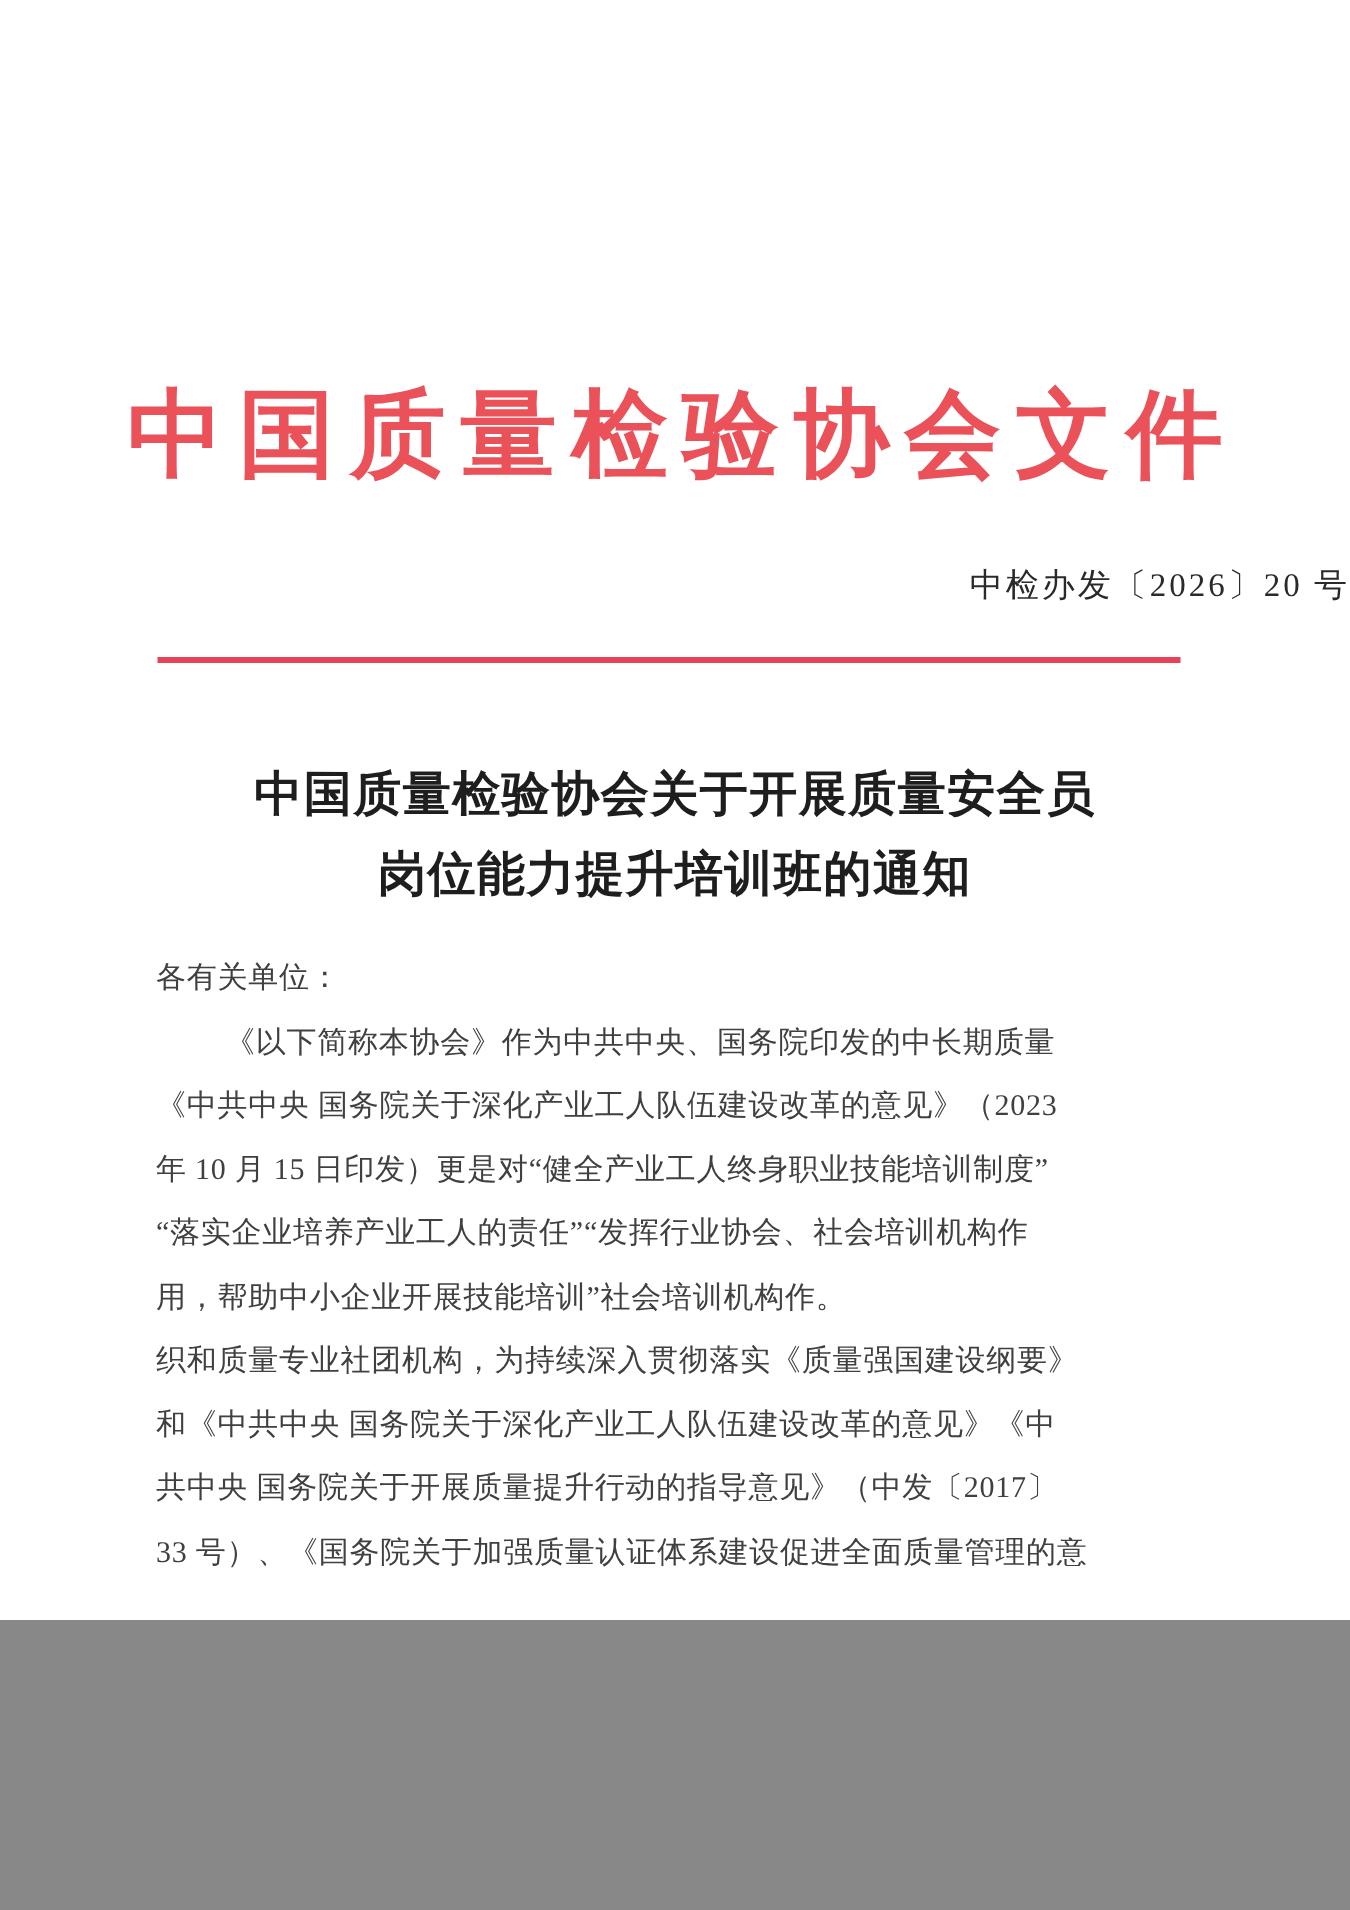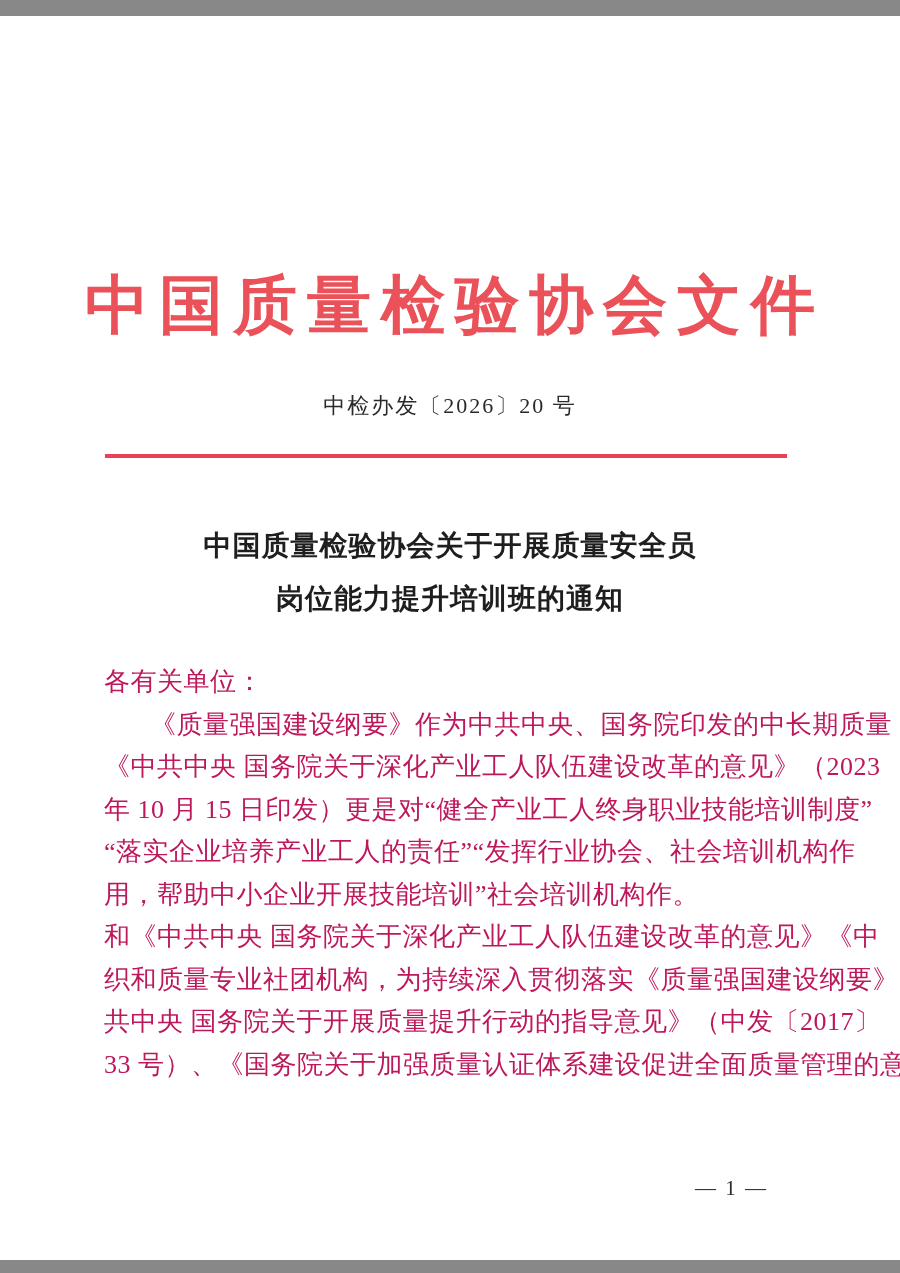"中国质量检验协会文件" .page { height: 1244px -> 1080px; margin: 16px auto -> 0 auto }
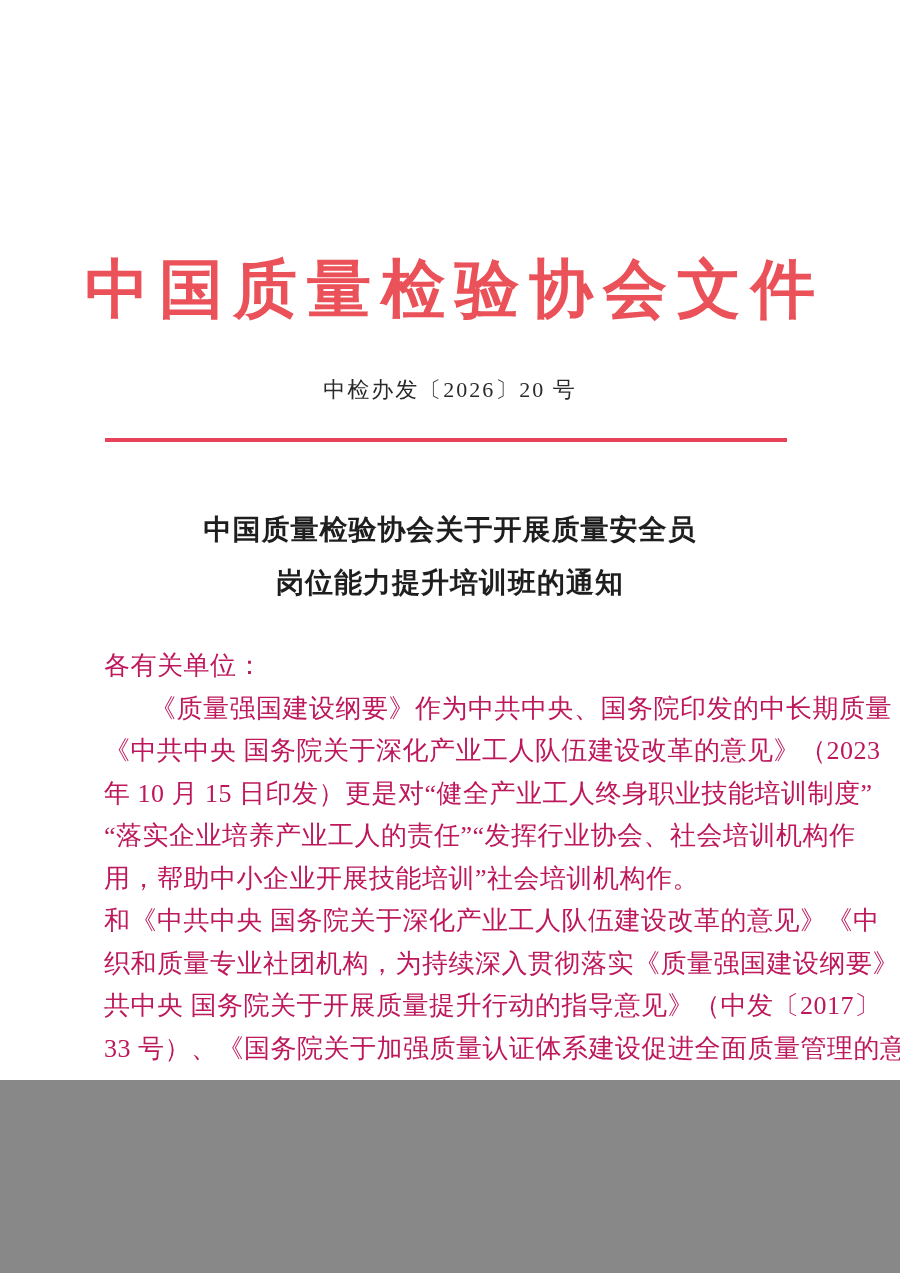"中检办发〔2026〕20 号" .doc-number { text-align: center -> right }
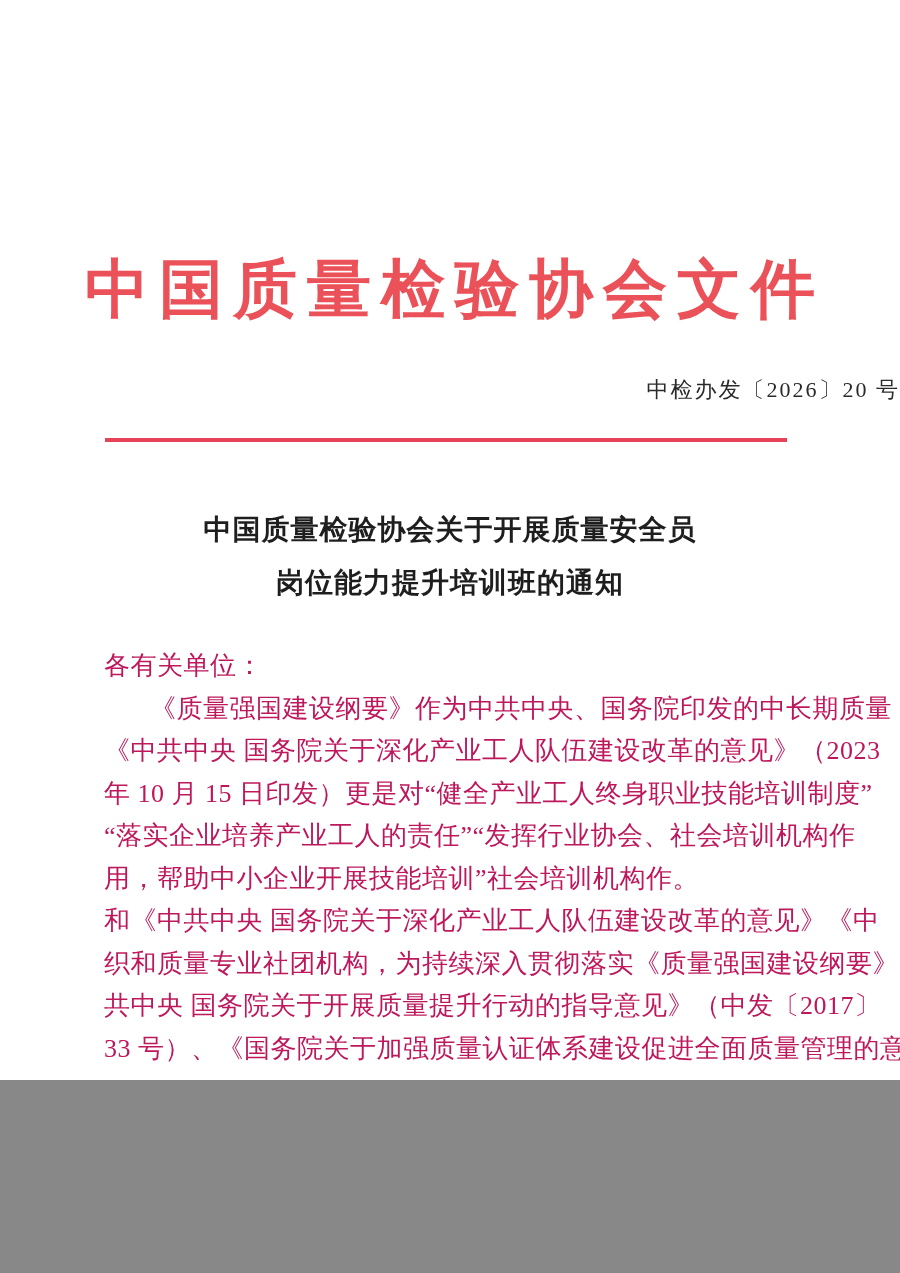"中国质量检验协会关于开展质量安全员" .doc-title { font-size: 28px -> 32px }
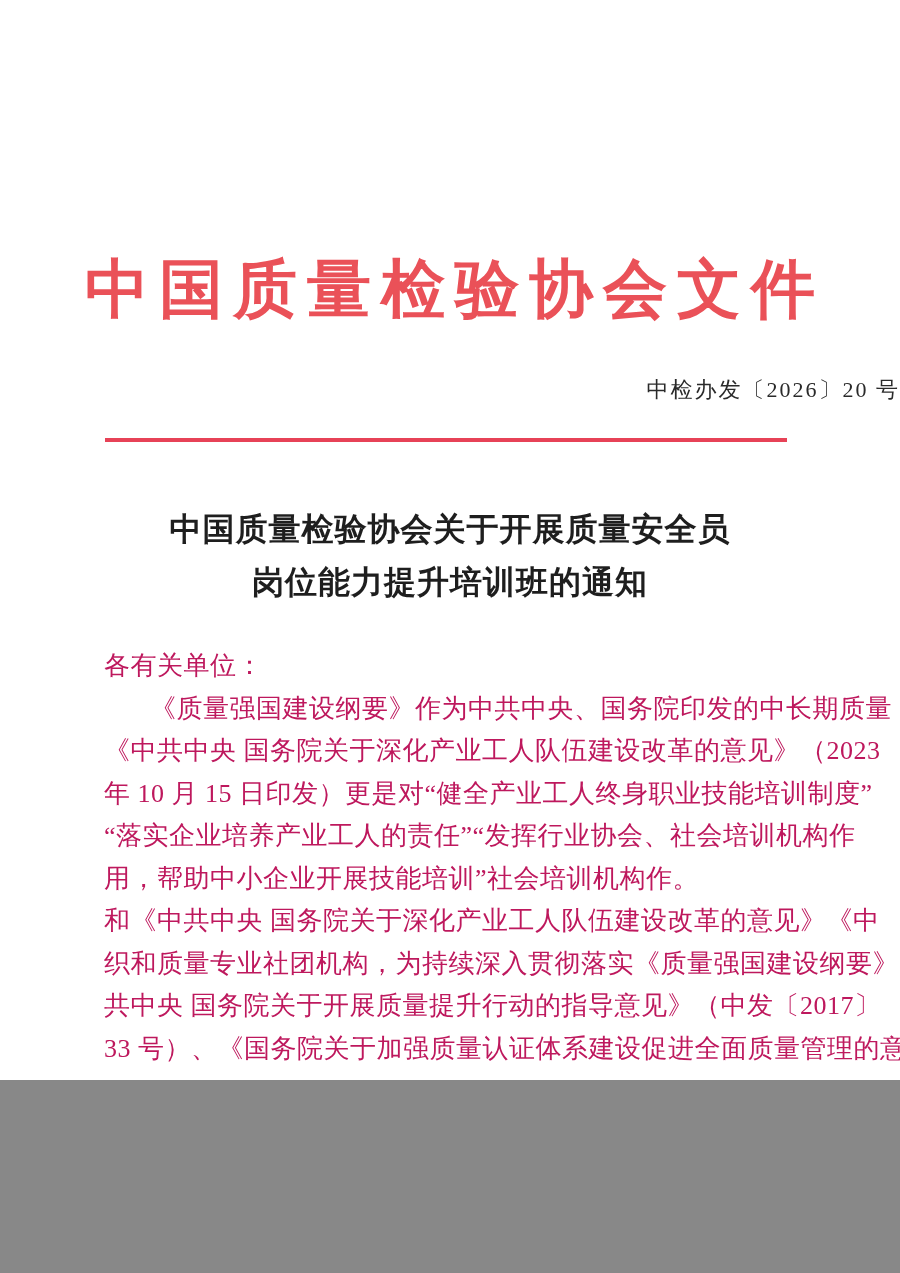"各有关单位：" .body-text { color: #be185d -> #404040; font-size: 26px -> 20px; top: 645px -> 631px }
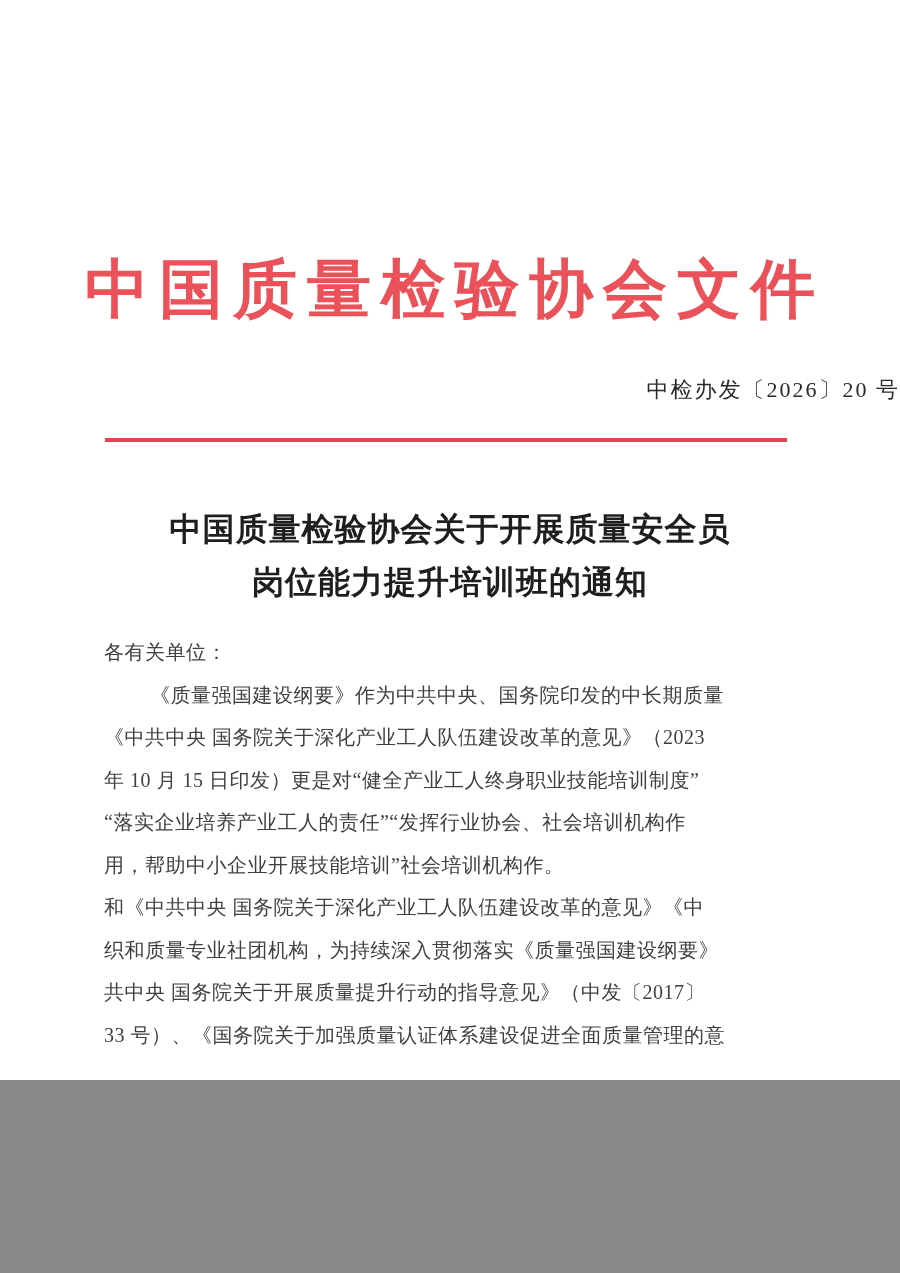"《质量强国建设纲要》作为中共中央、国务院印发的中长期质量" div.line { text: 质量强国建设纲要 -> 以下简称本协会 }
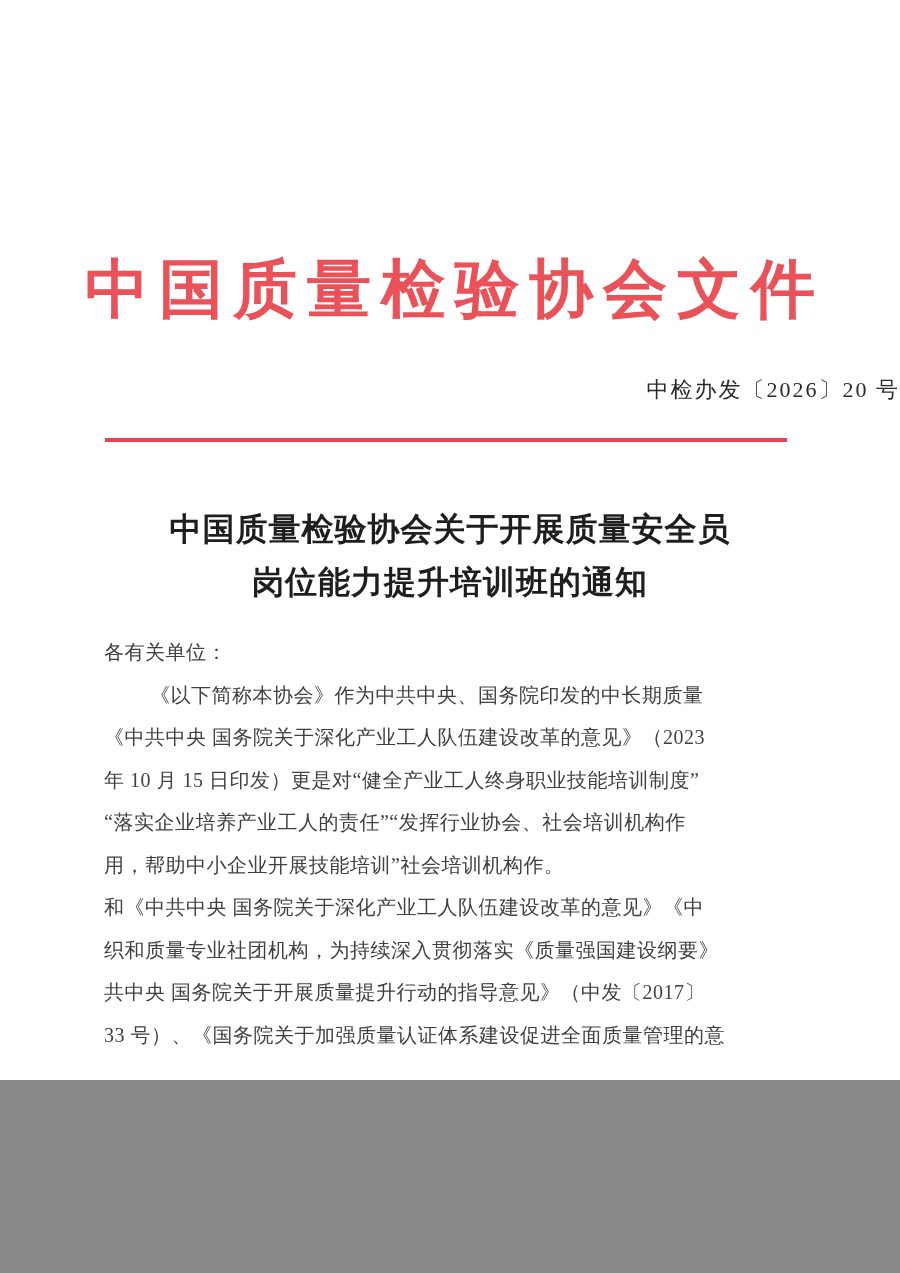"和《中共中央 国务院关于深化产业工人队伍建设改革的意见》《中" div.line { order: before "织和质量专业社团机构，为持续深入贯彻落实《质量强国建设纲要》" -> after "织和质量专业社团机构，为持续深入贯彻落实《质量强国建设纲要》" }
